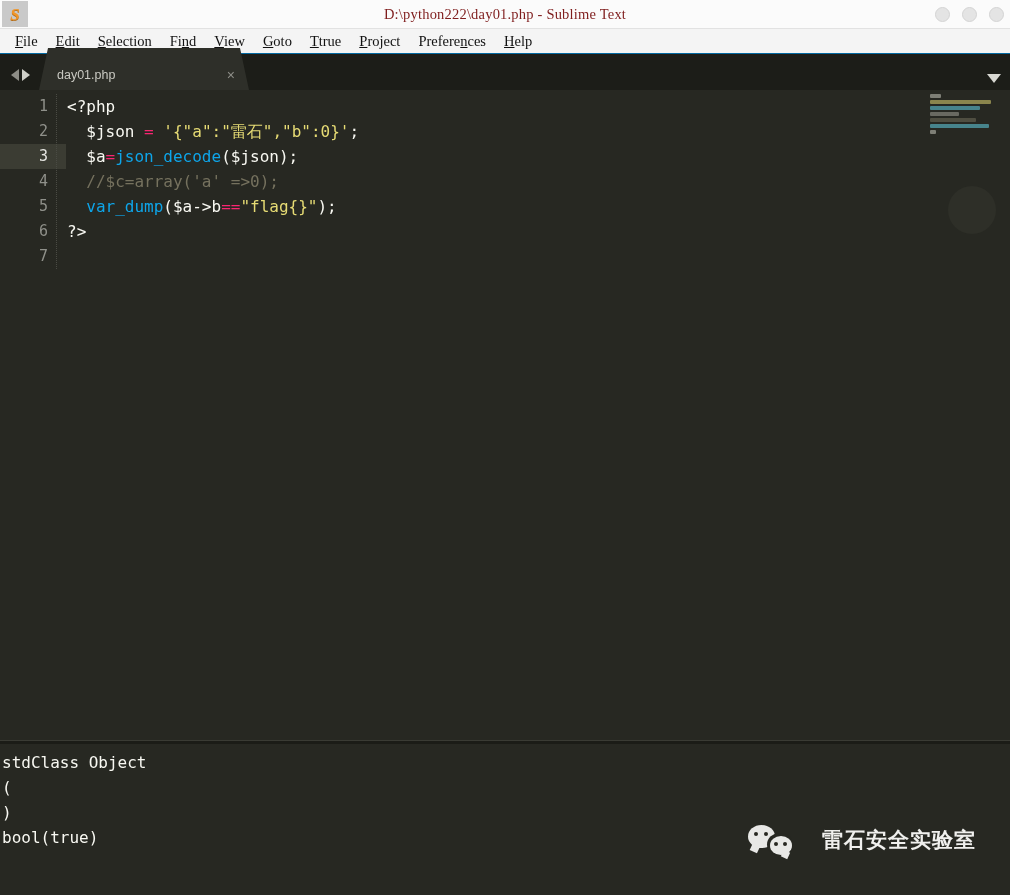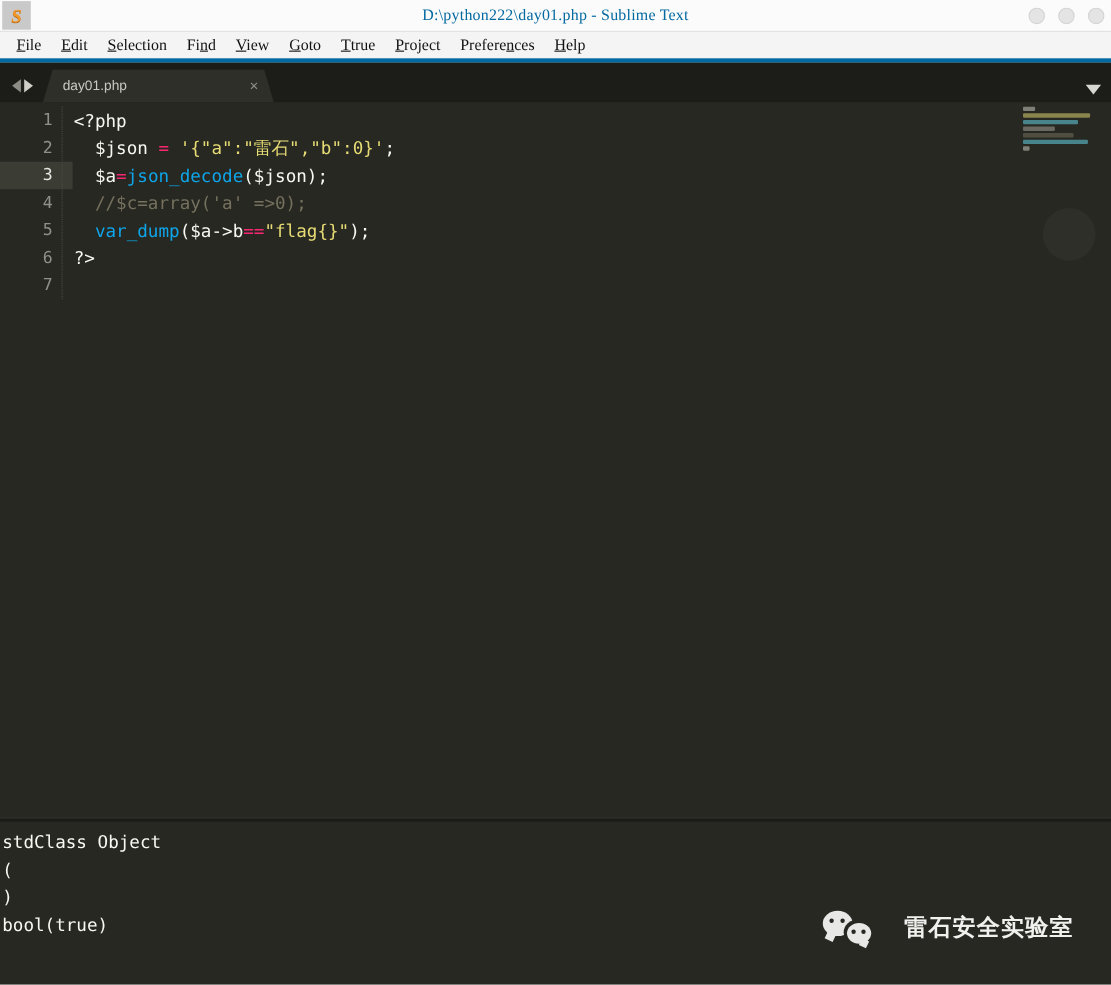"D:\python222\day01.php - Sublime Text" .title-text { color: #0369a1 -> #7f1d1d }
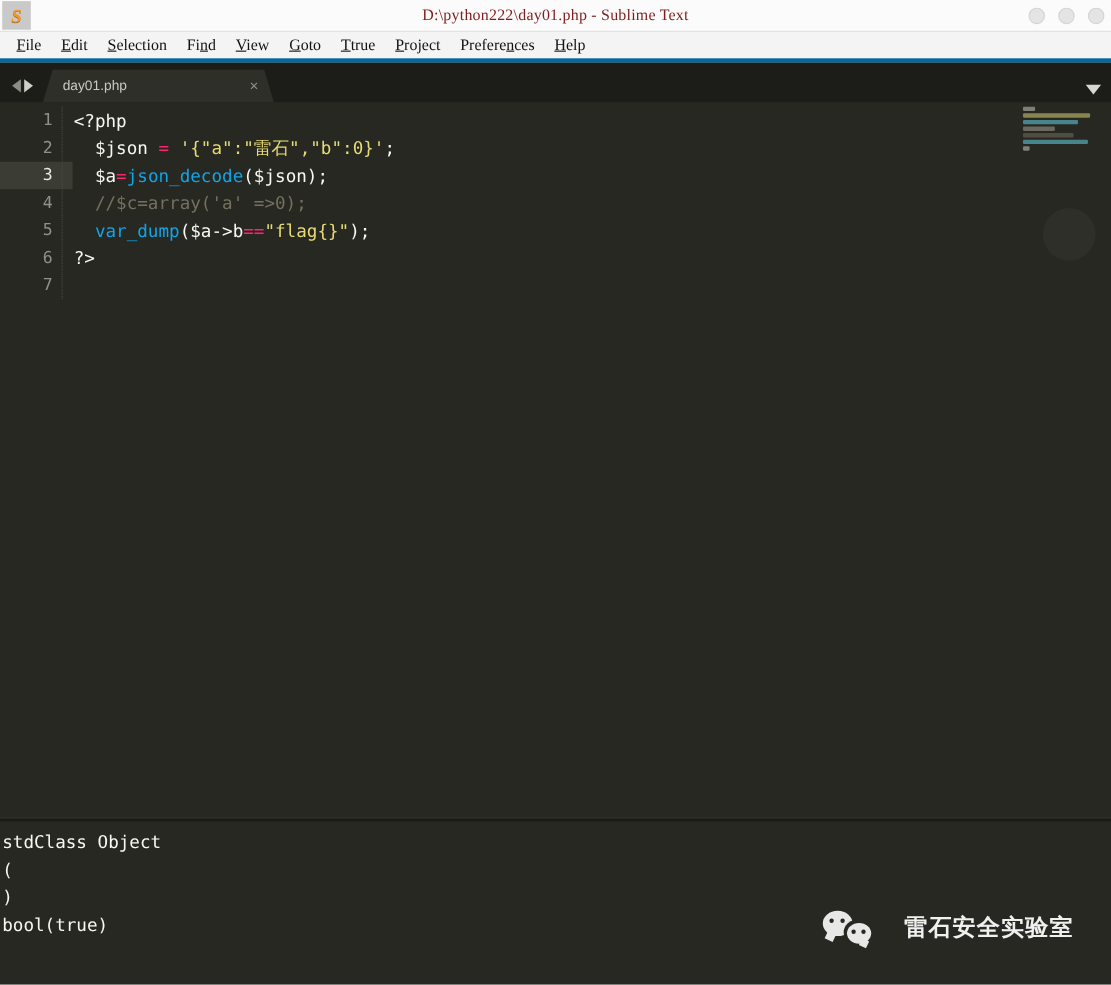"File" .menubar { border-bottom: 4px solid #0369a1 -> 1px solid #0369a1 }
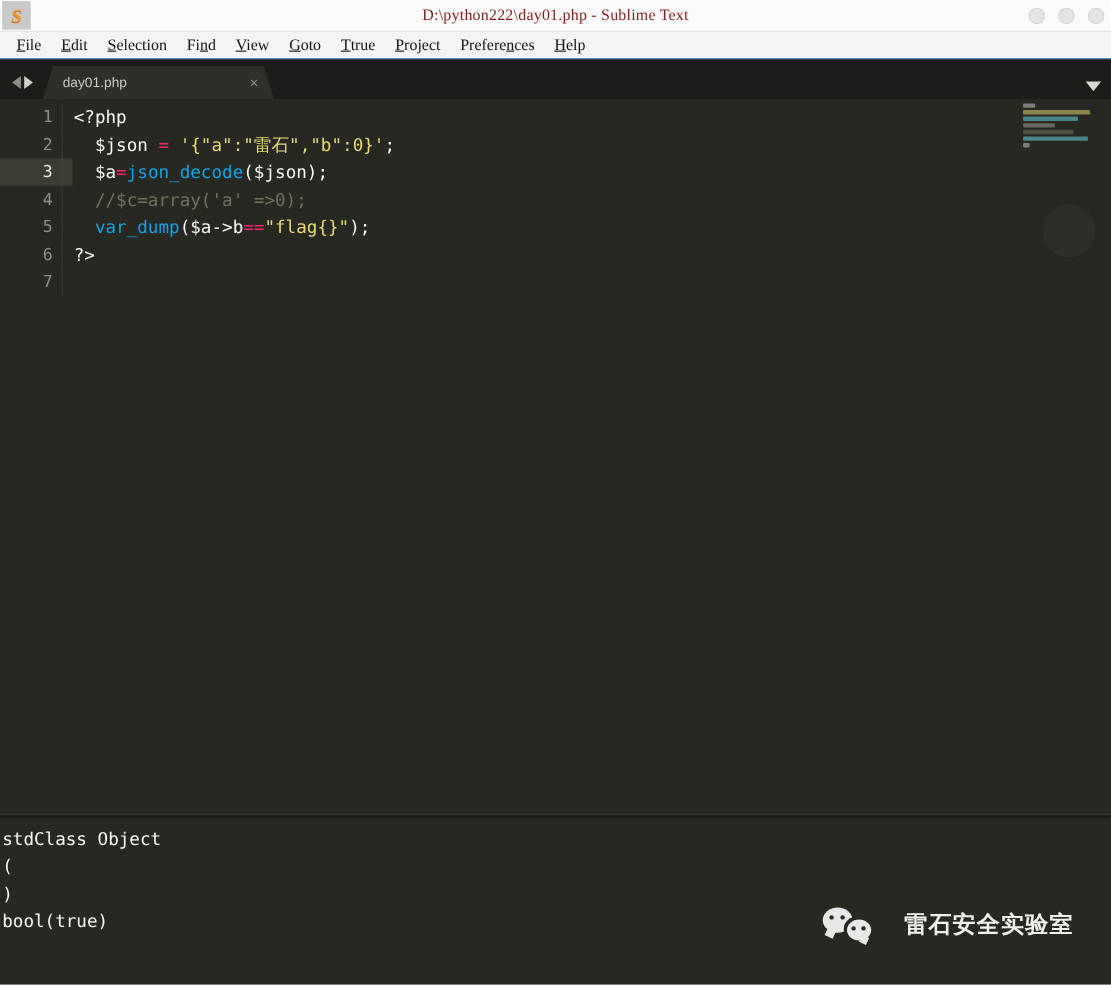"day01.php" .tab { padding: 0 14px 0 18px -> 12px 14px 0 18px }
